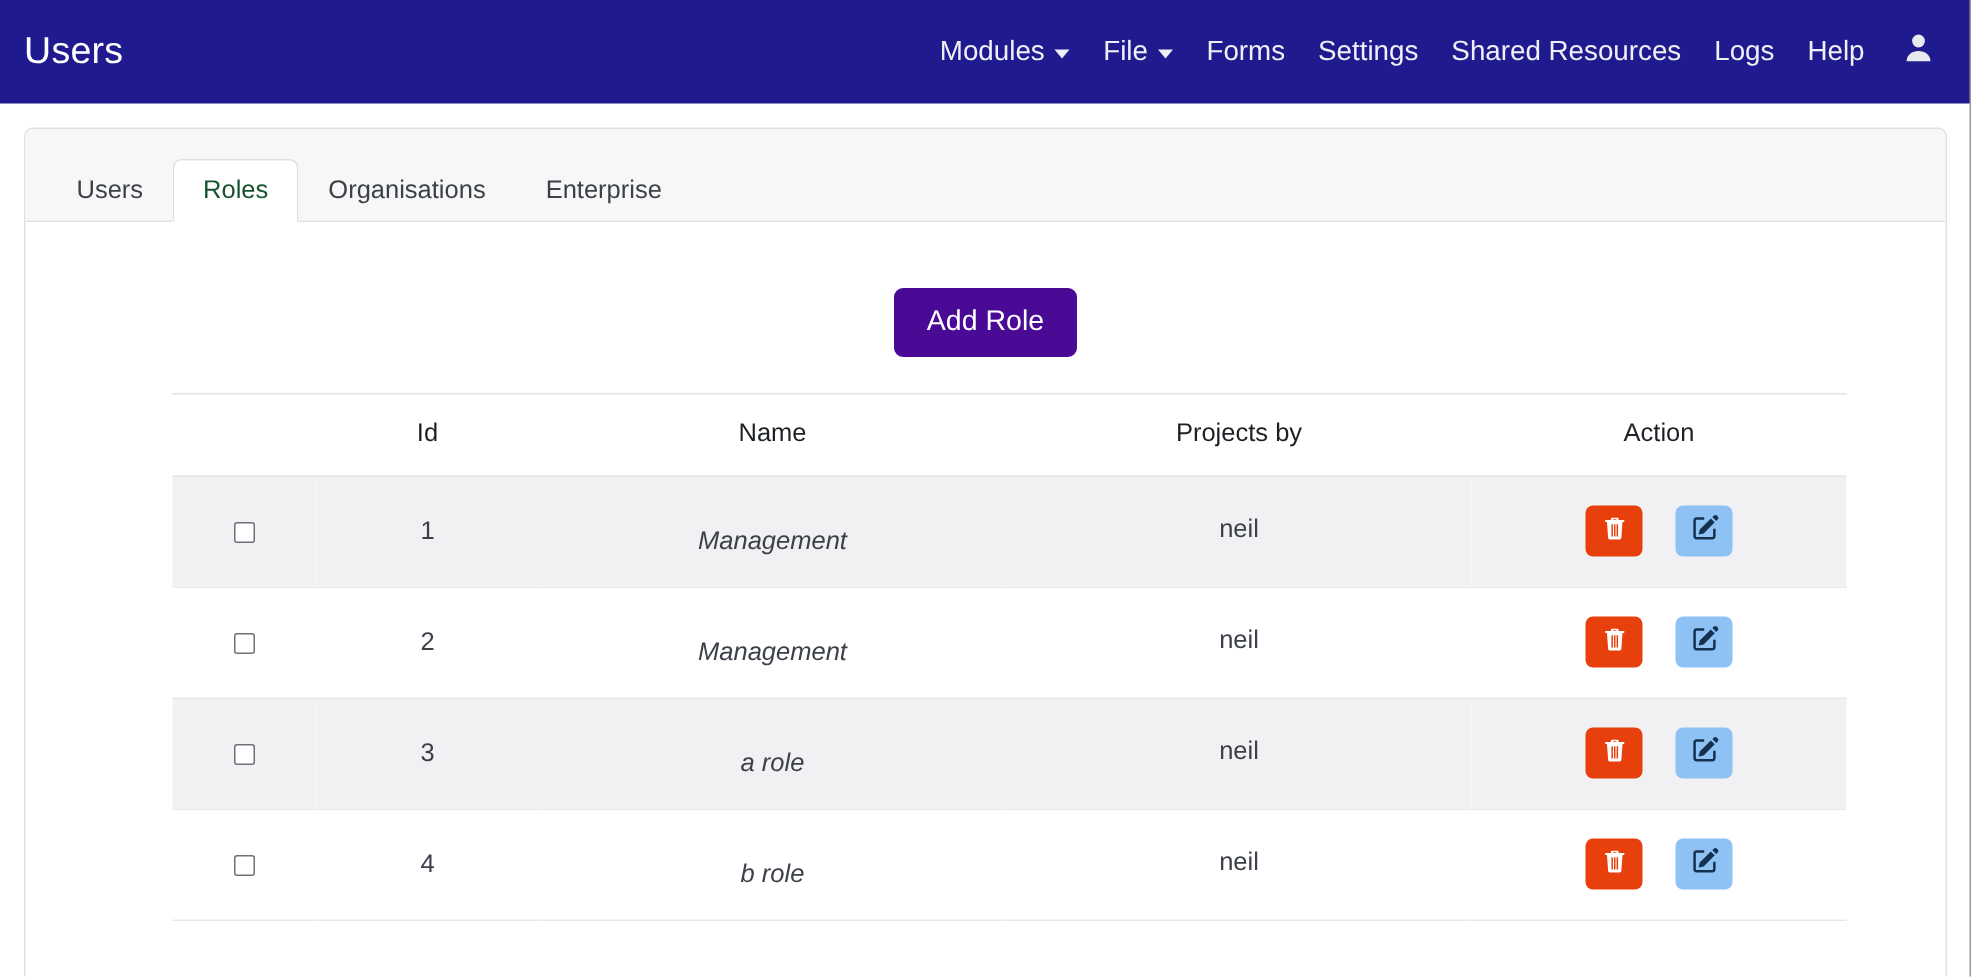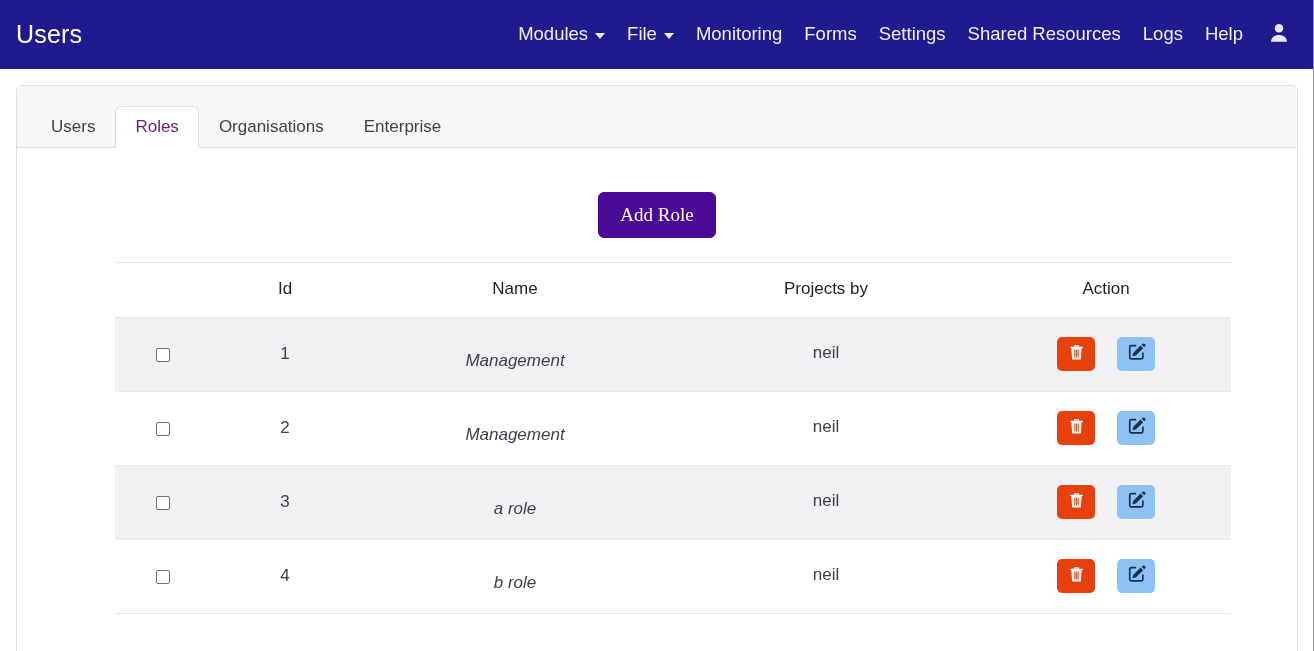"Monitoring" div.nav-link { html: <div> <span>Monitoring</span> </div> -> none }
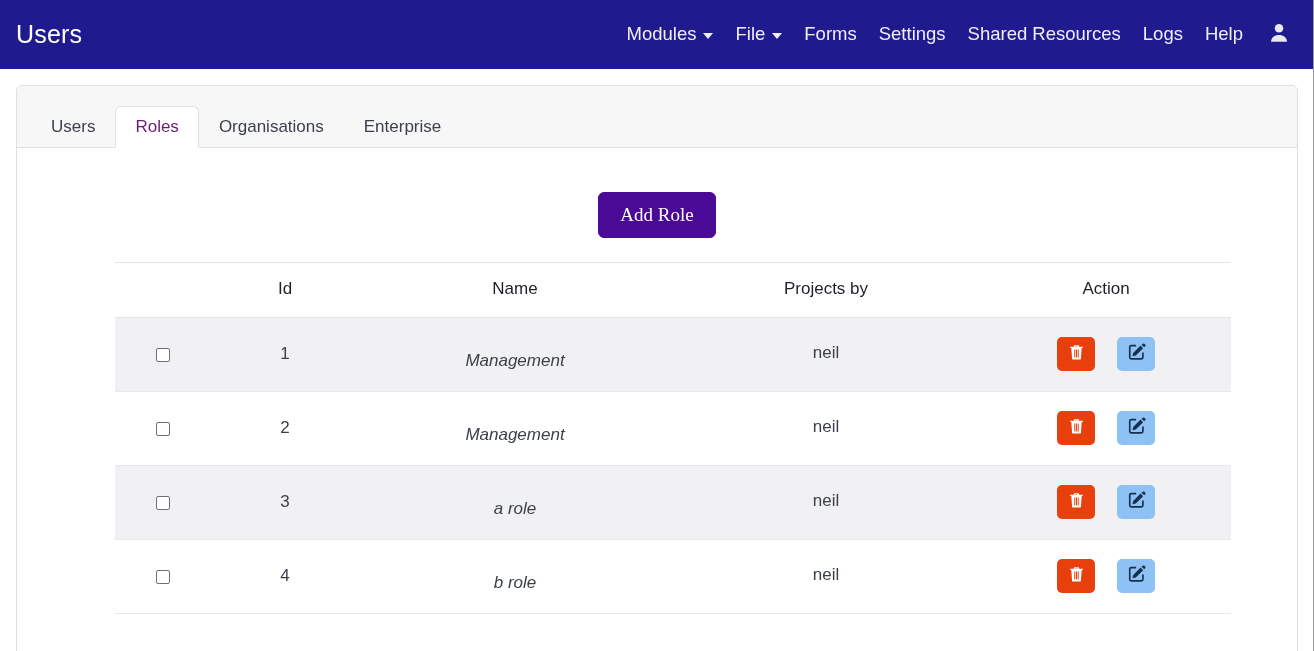"Roles" .tab.active { color: #701a75 -> #14532d }
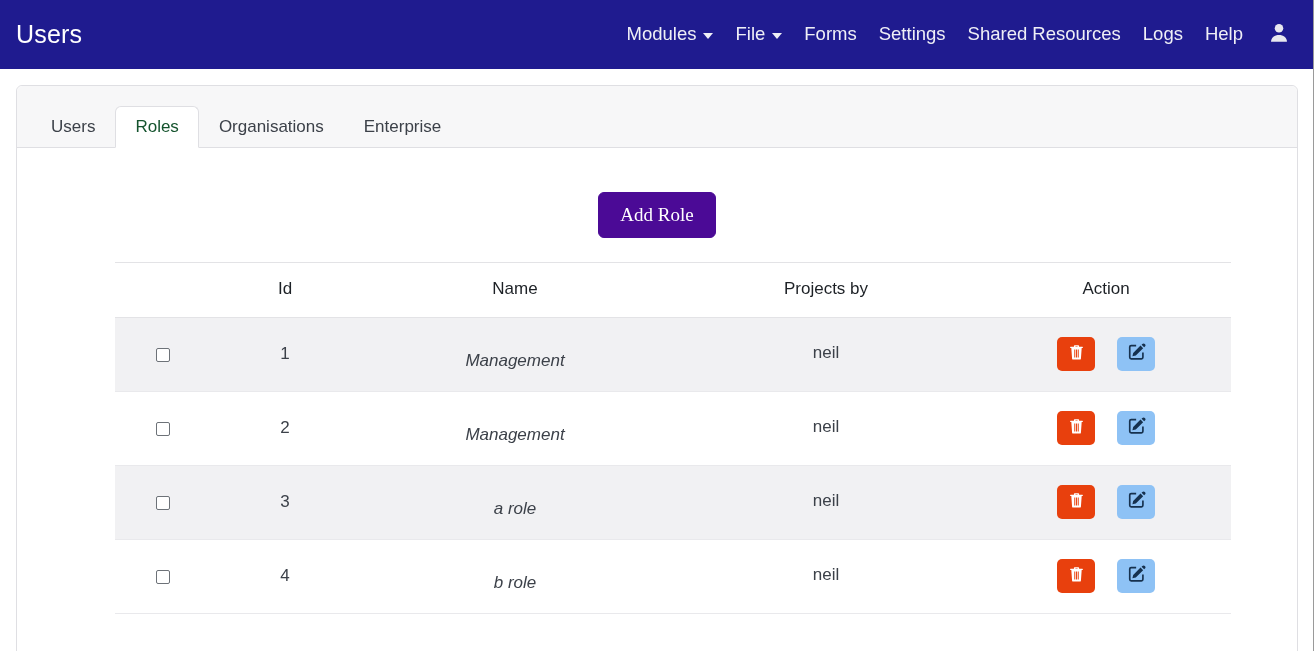"Add Role" .btn-add { font-family: Liberation Serif, serif -> Liberation Sans, sans-serif }
